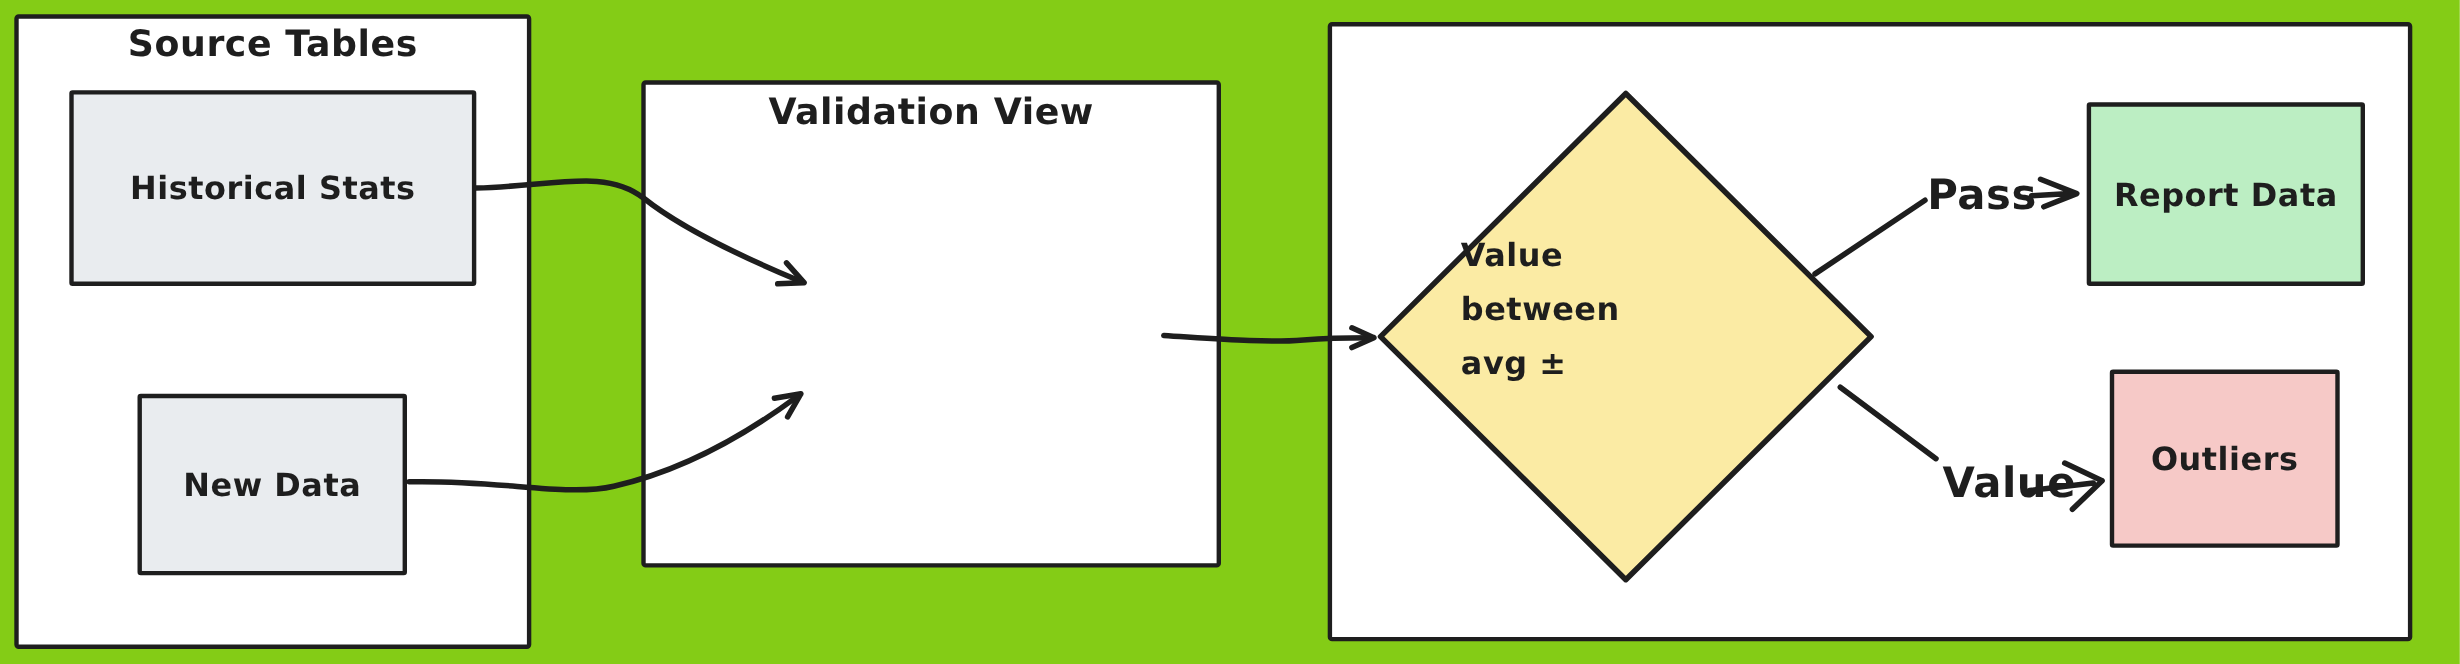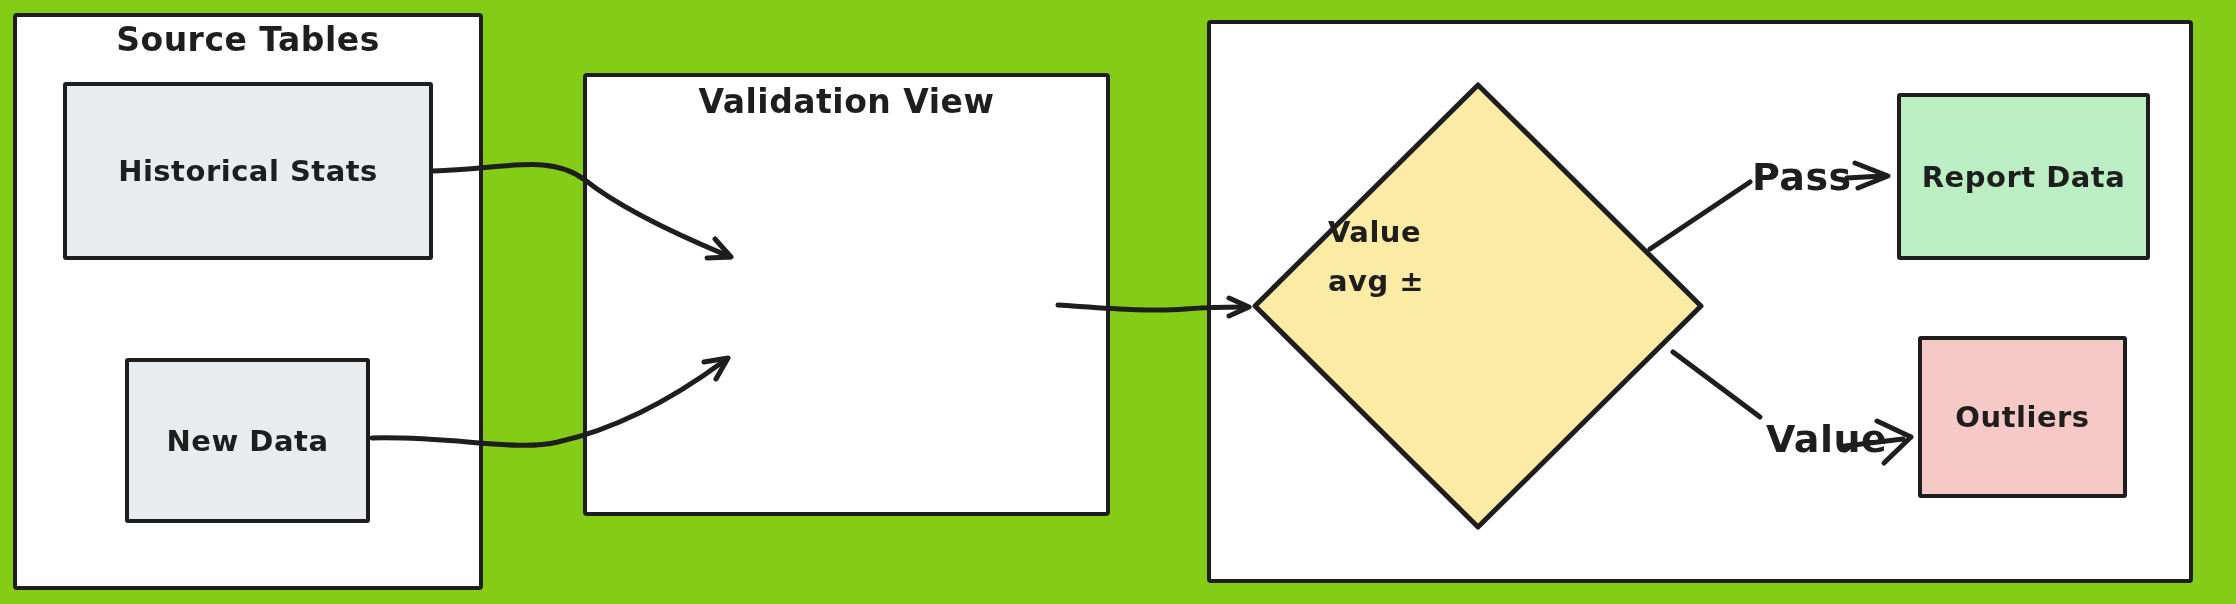"between" div { html: none -> <div>between</div> }
